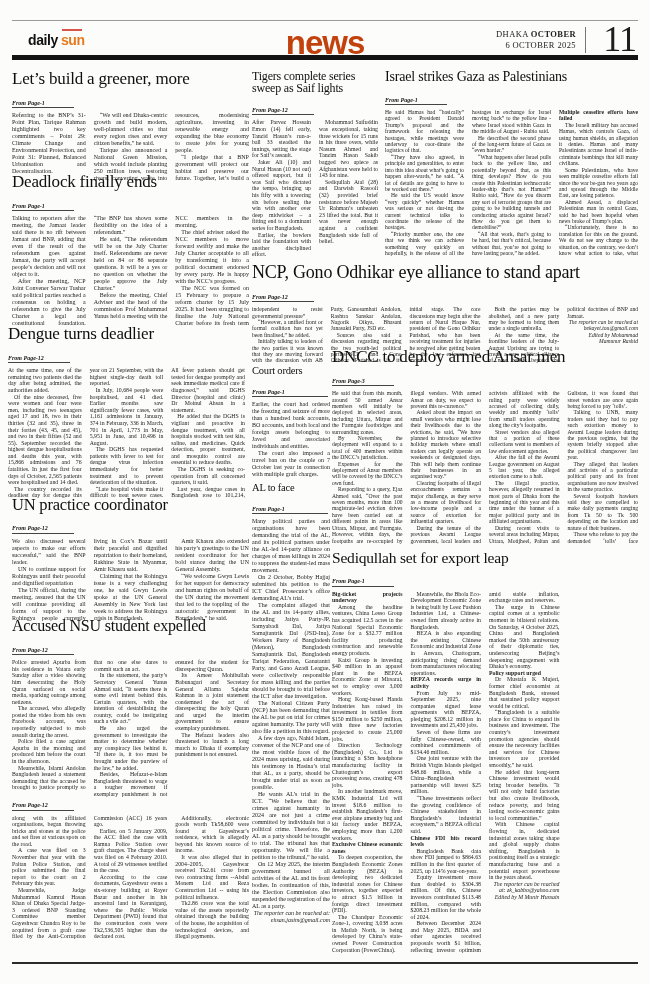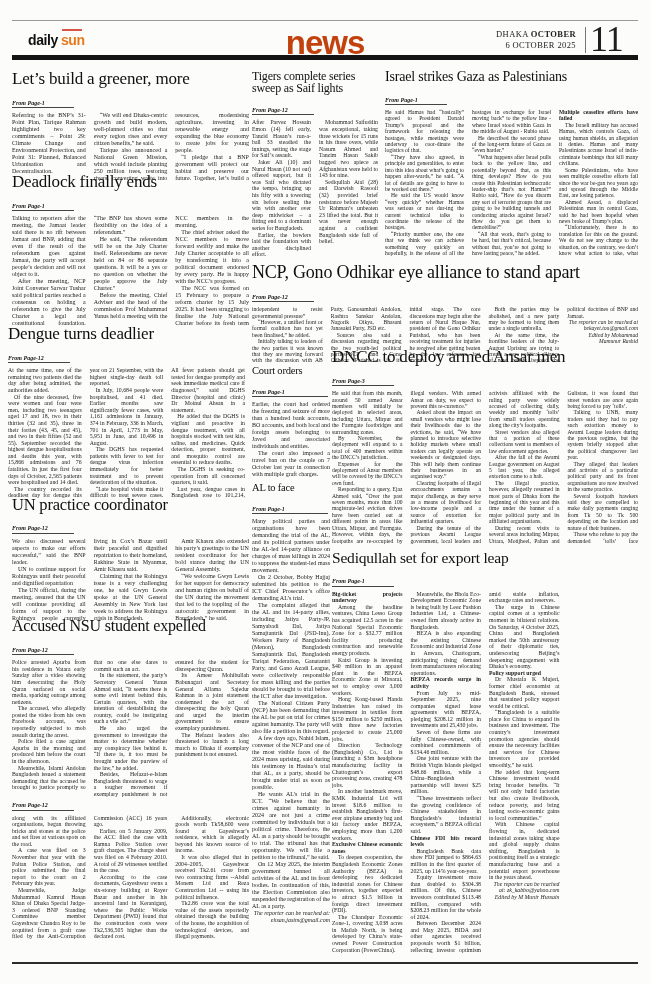"11" .page-number { text-align: left -> right }
